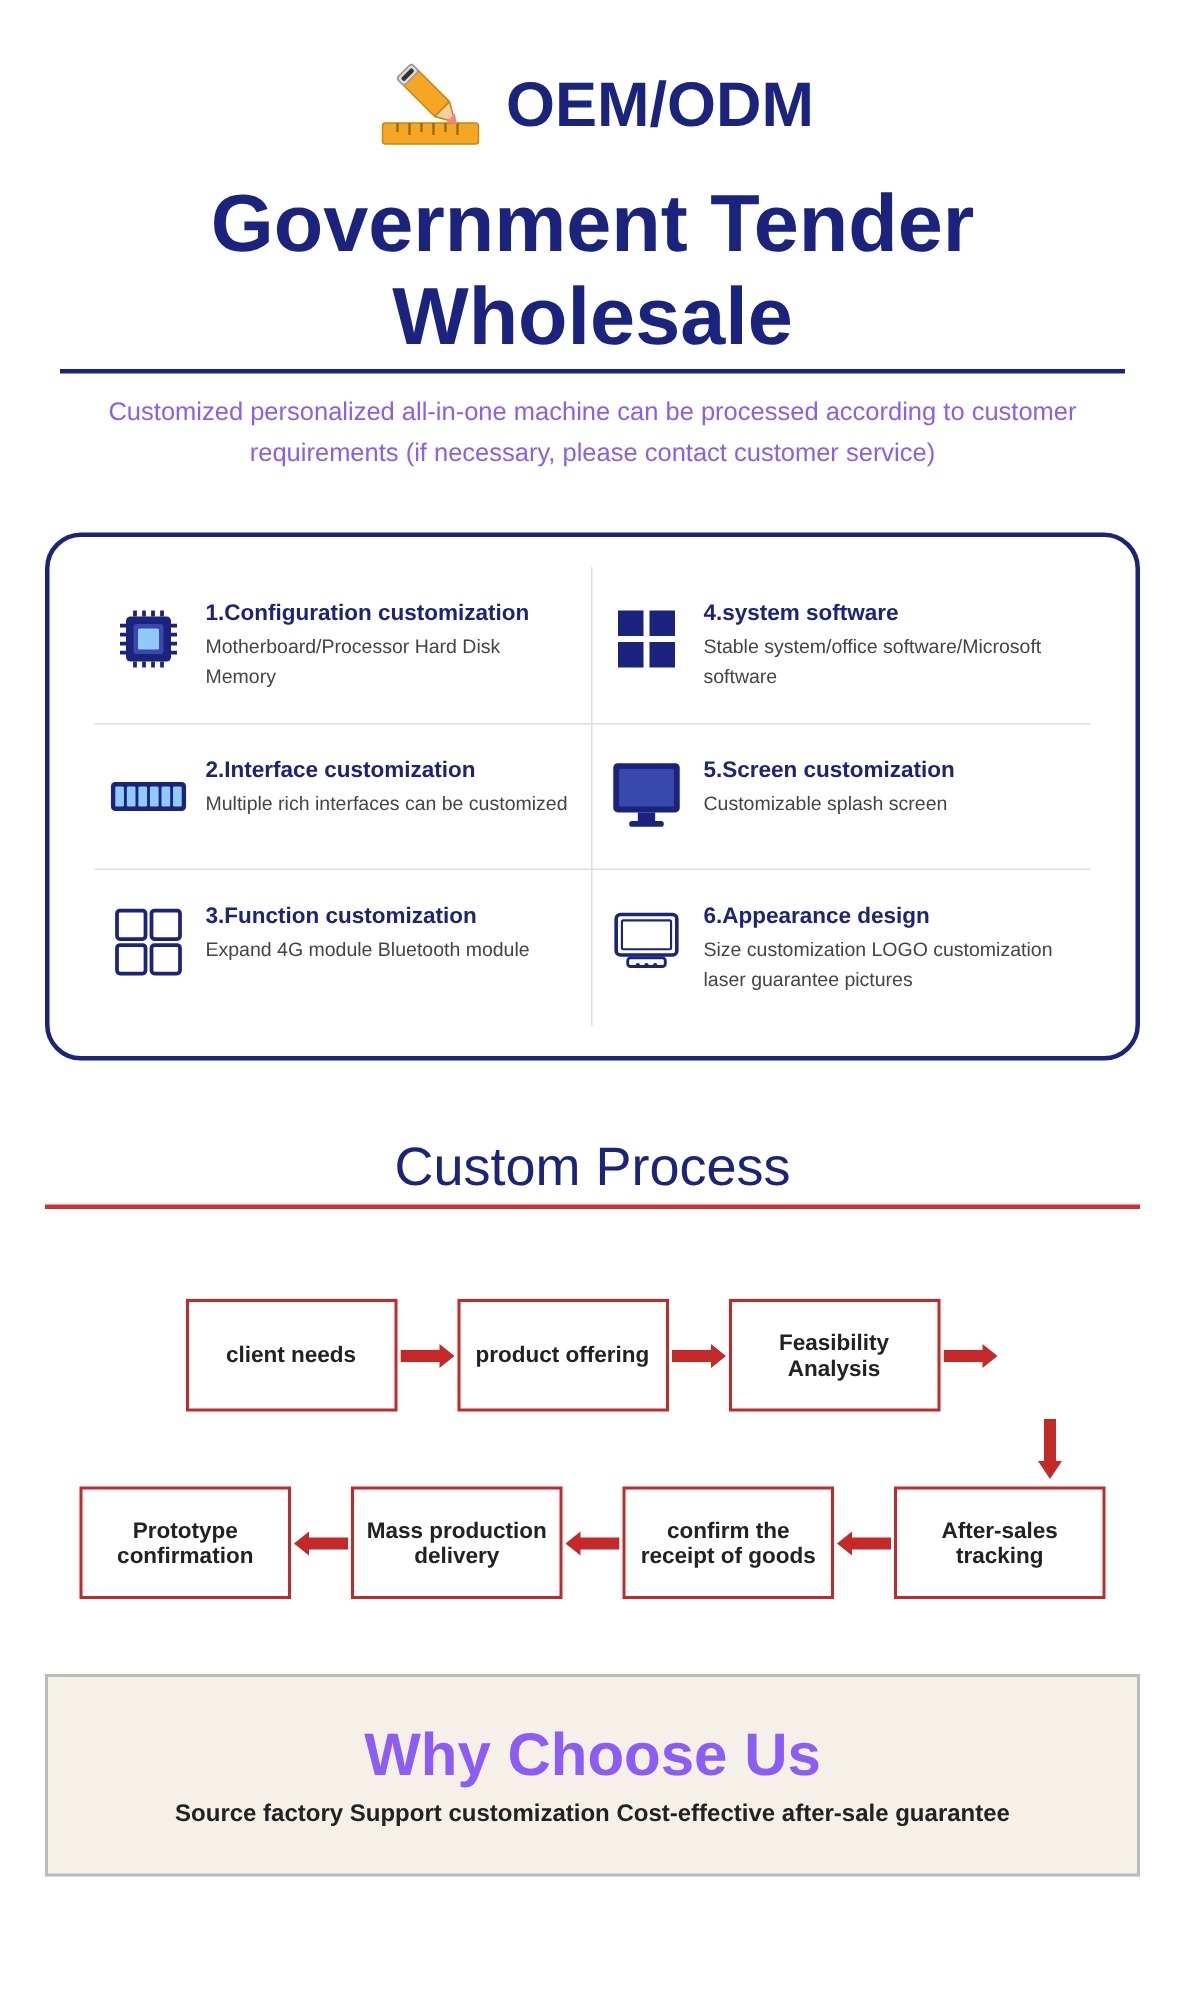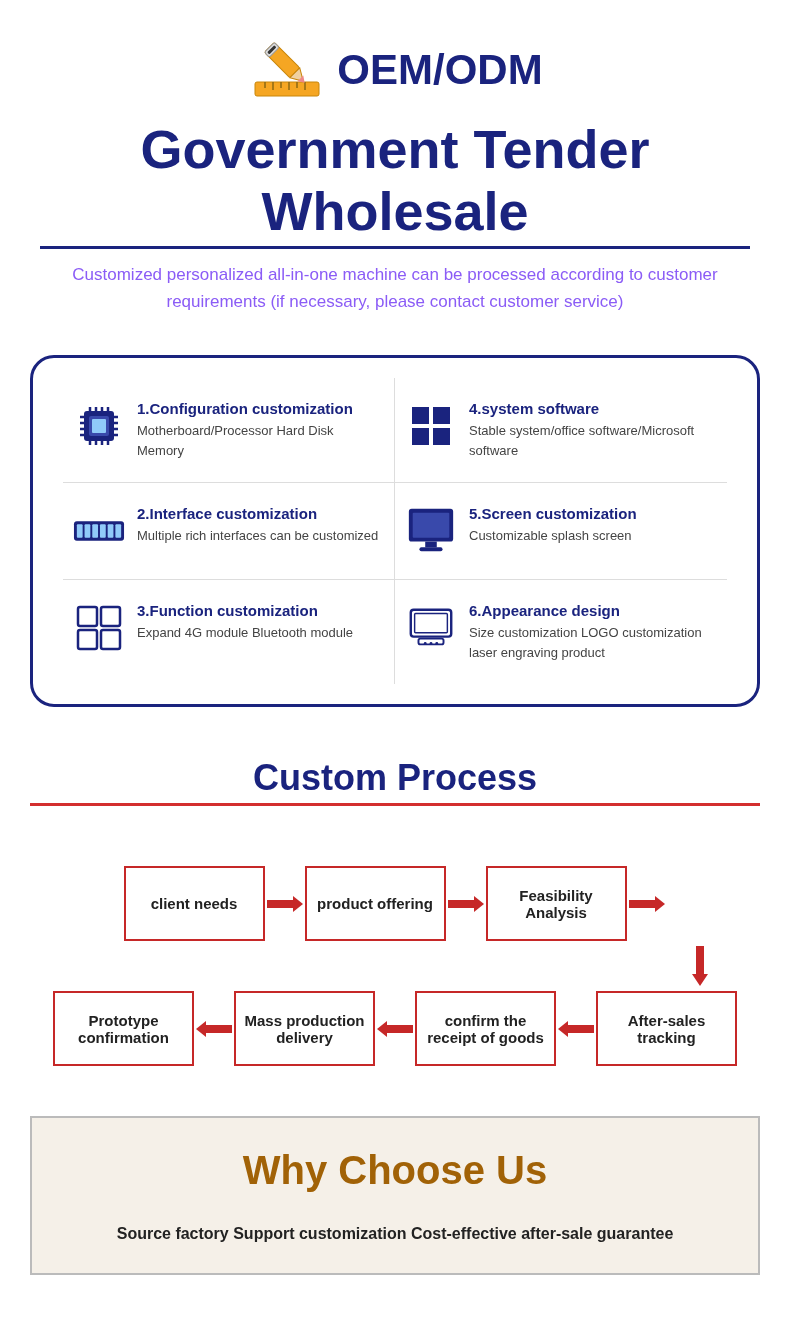"Size customization LOGO customization" div.feature-desc { text: engraving product -> guarantee pictures }
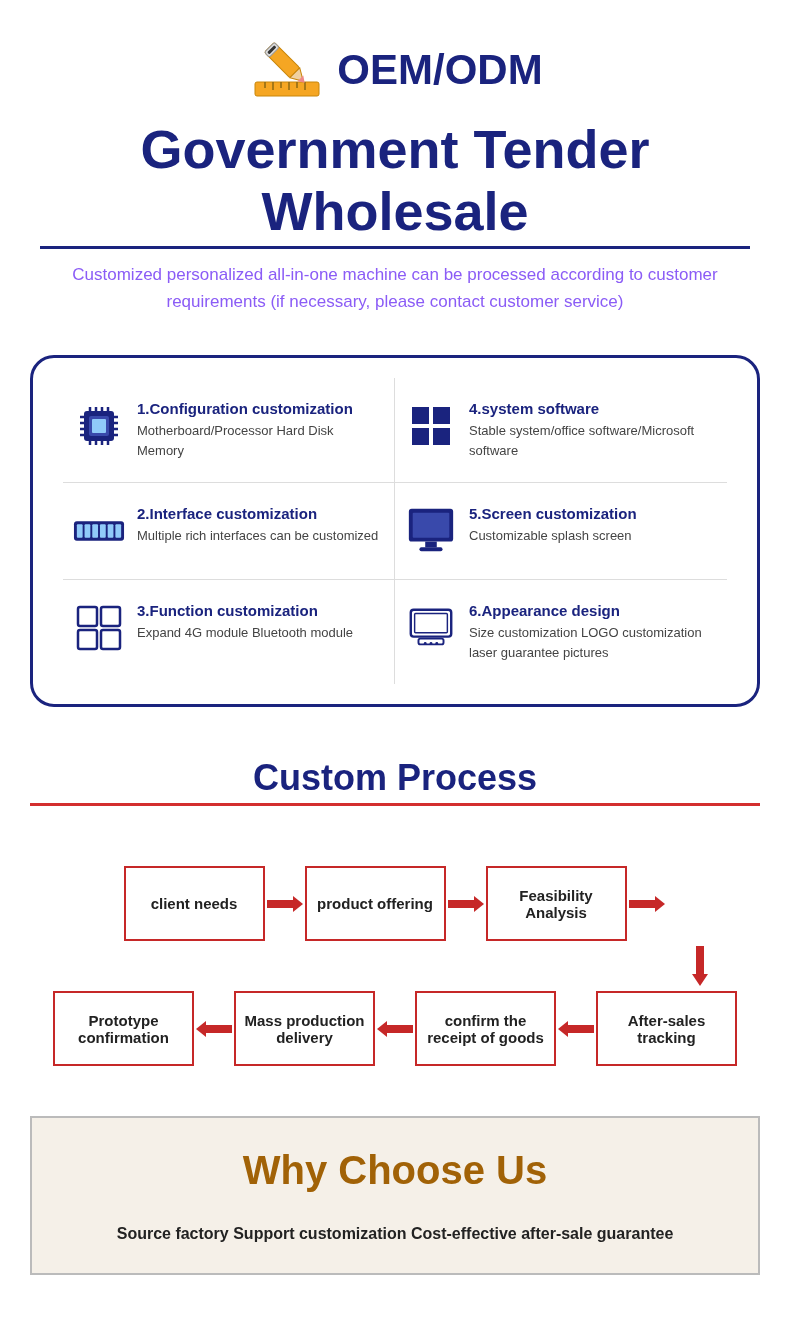"Custom Process" .section-title { font-weight: bold -> normal }
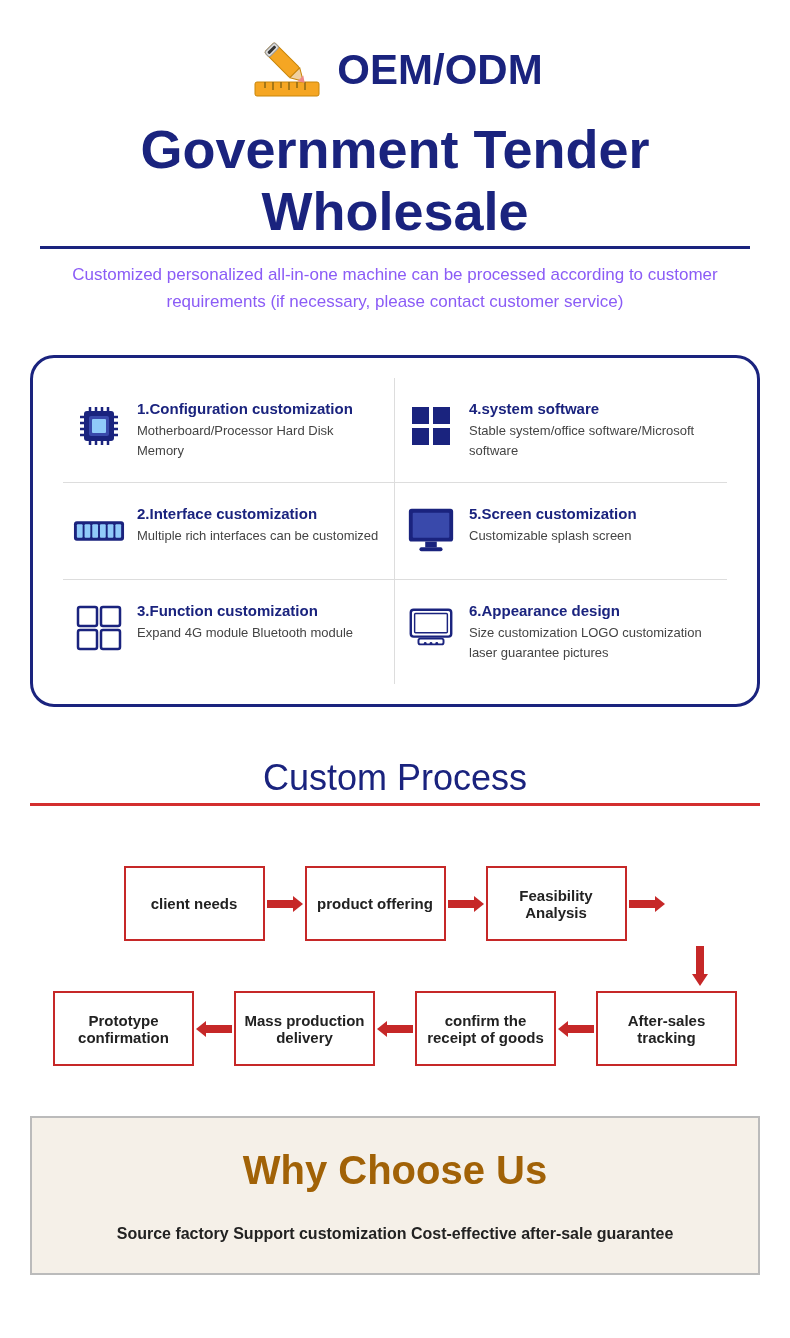"Why Choose Us" .why-title { color: #a16207 -> #8b5cf6; margin-bottom: 32px -> 8px }
